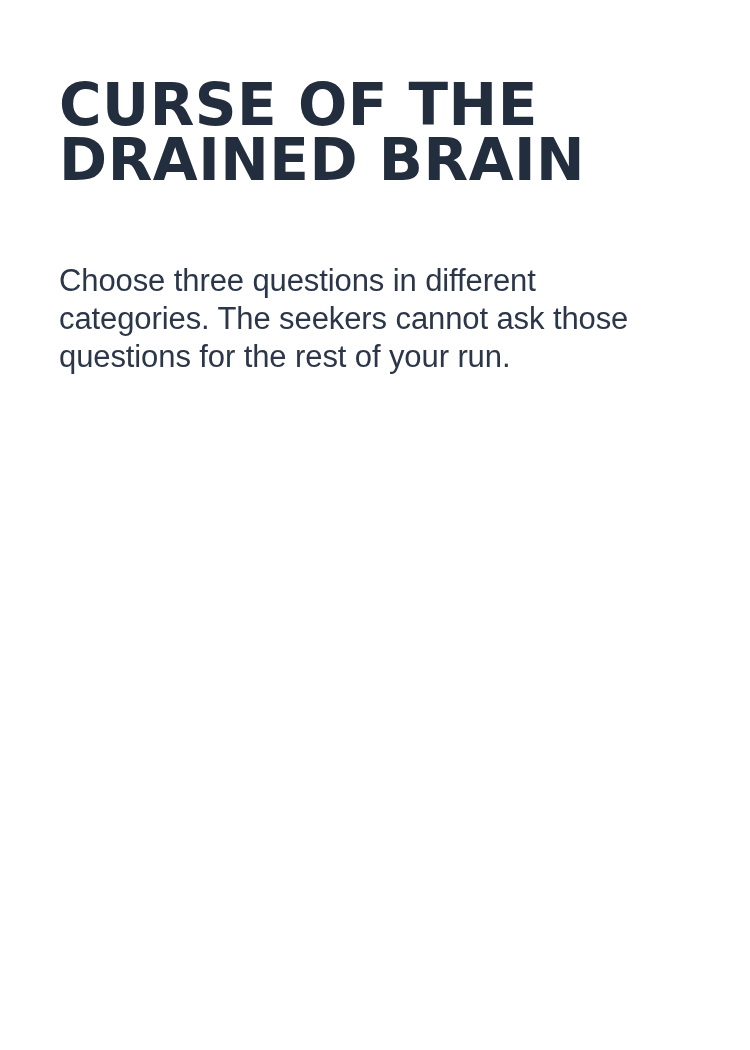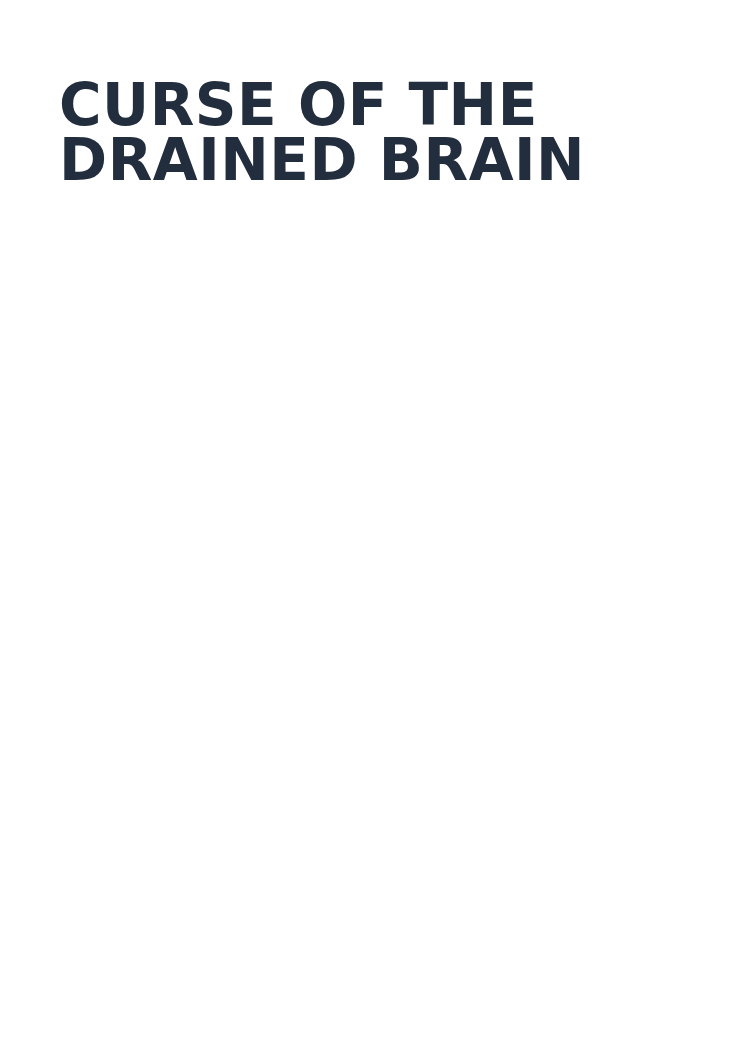"Choose three questions in different" p.card-body { html: none -> <p>Choose three questions in different categories. The seekers cannot ask those questions for the rest of your run.</p> }
